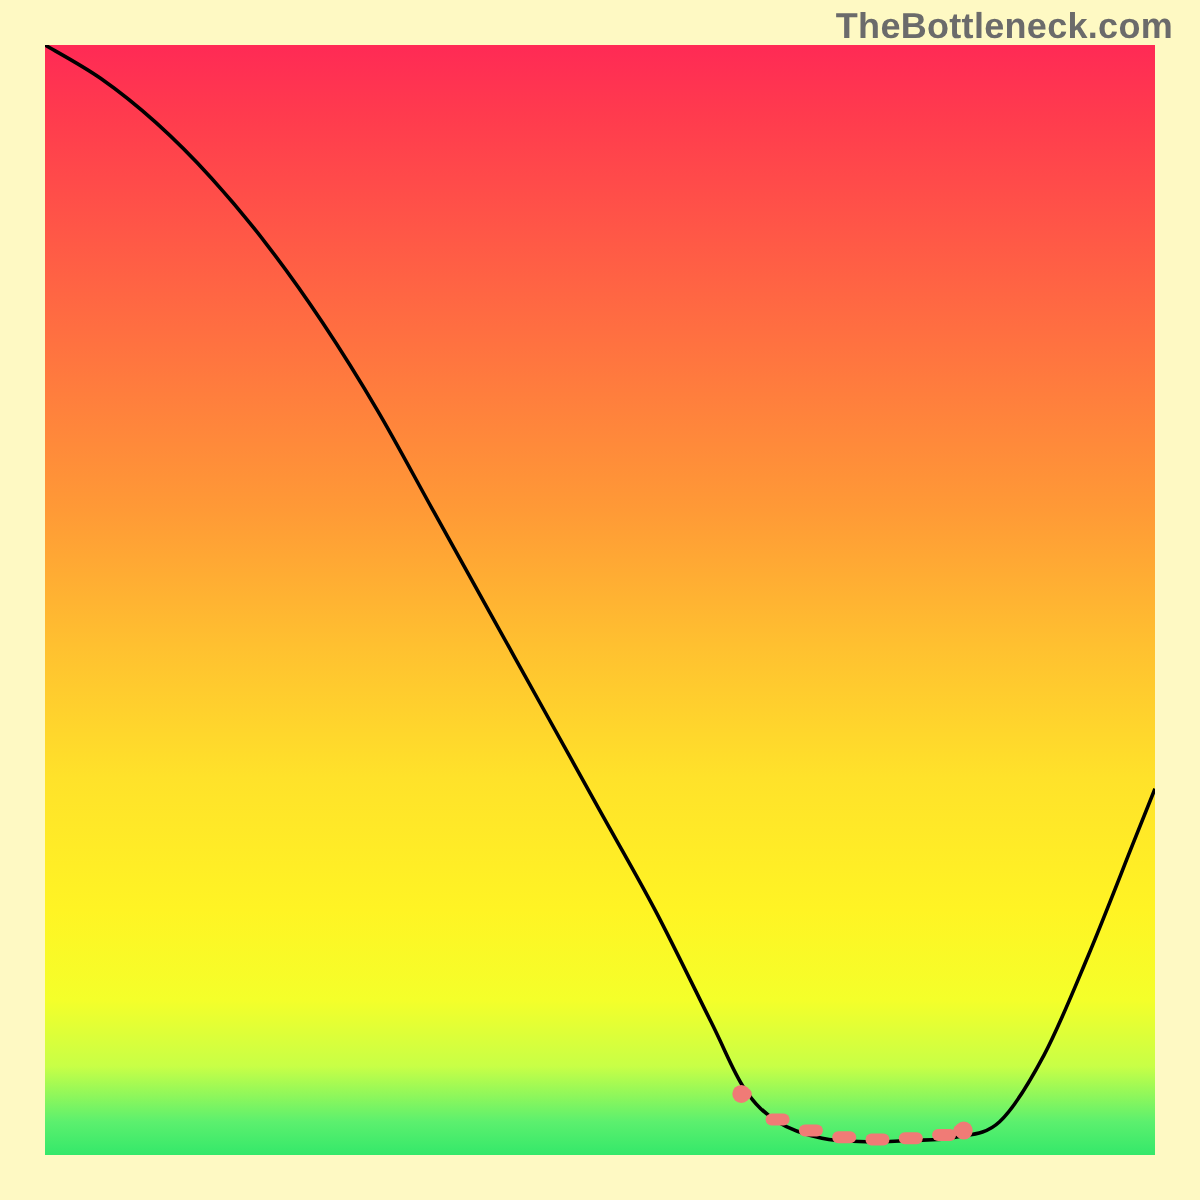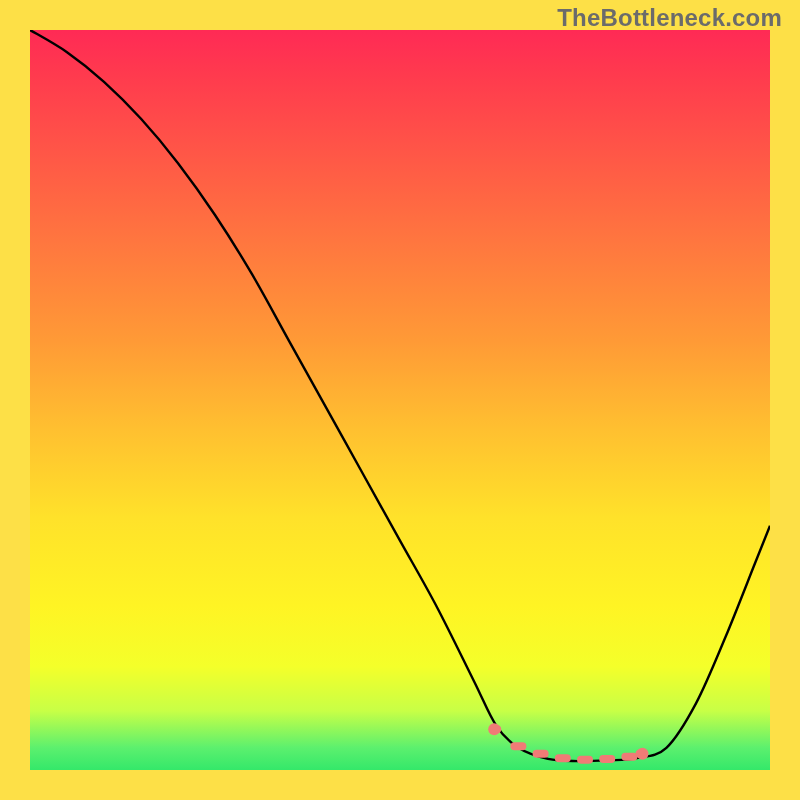"TheBottleneck.com" .frame { background: #fde047 -> #fef9c3 }
